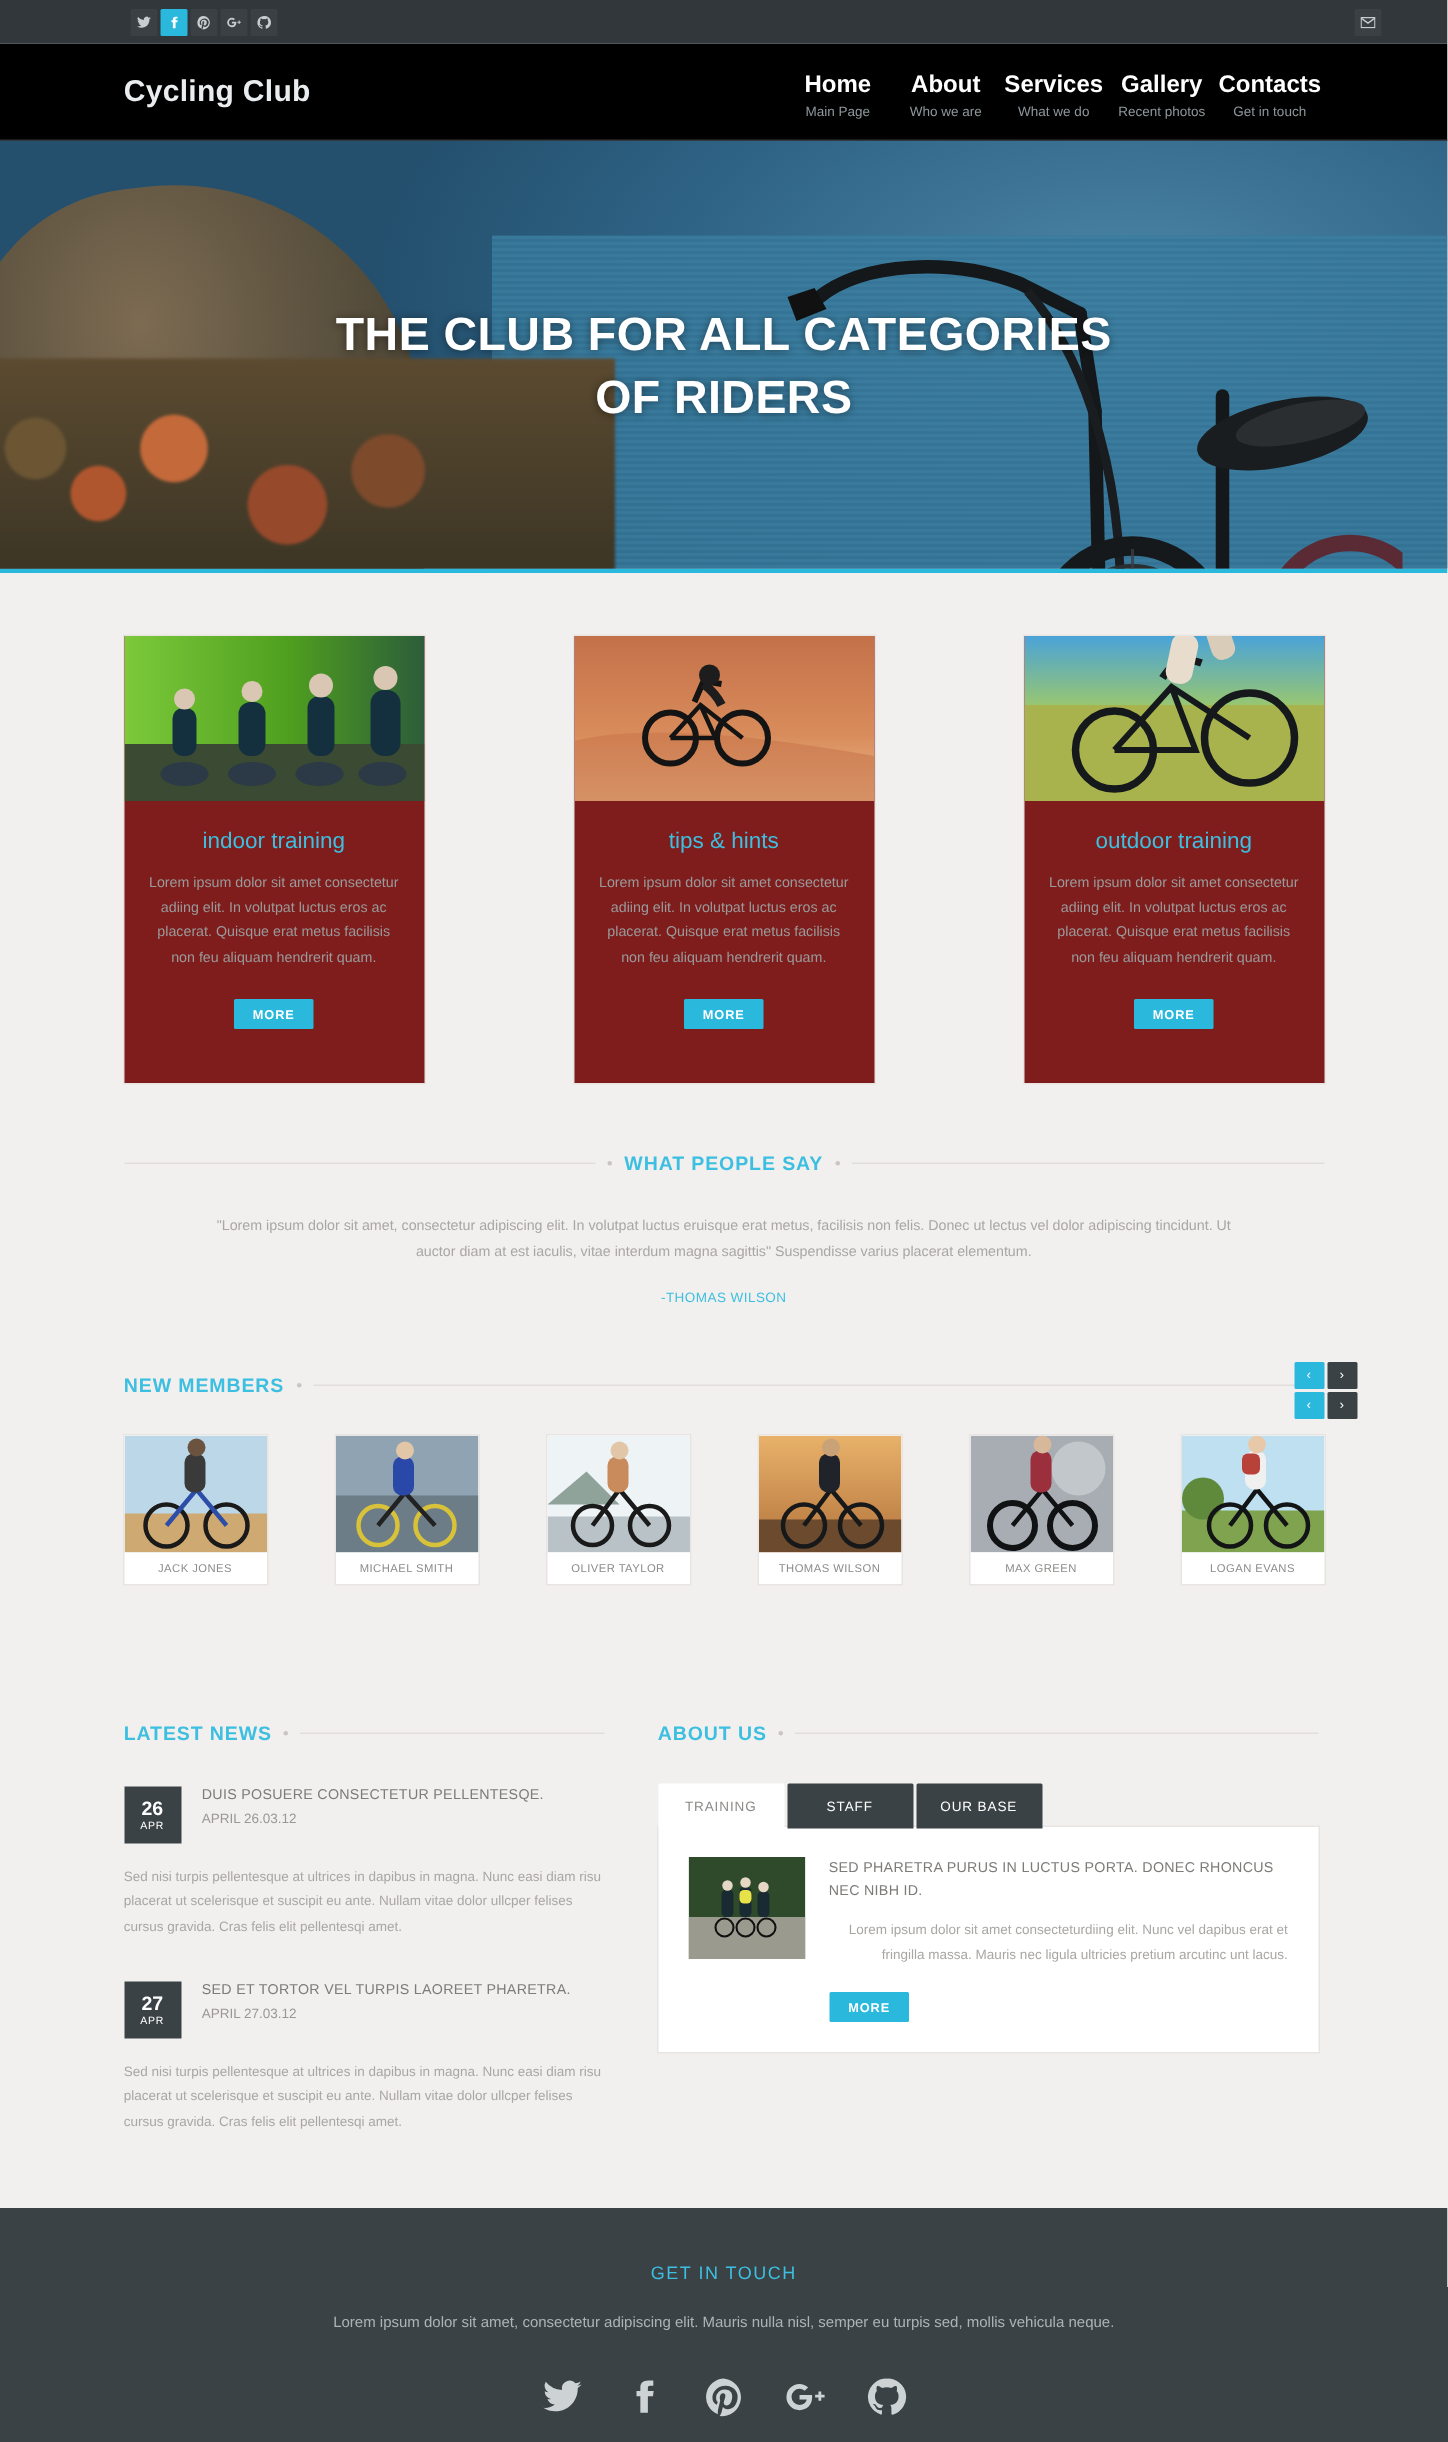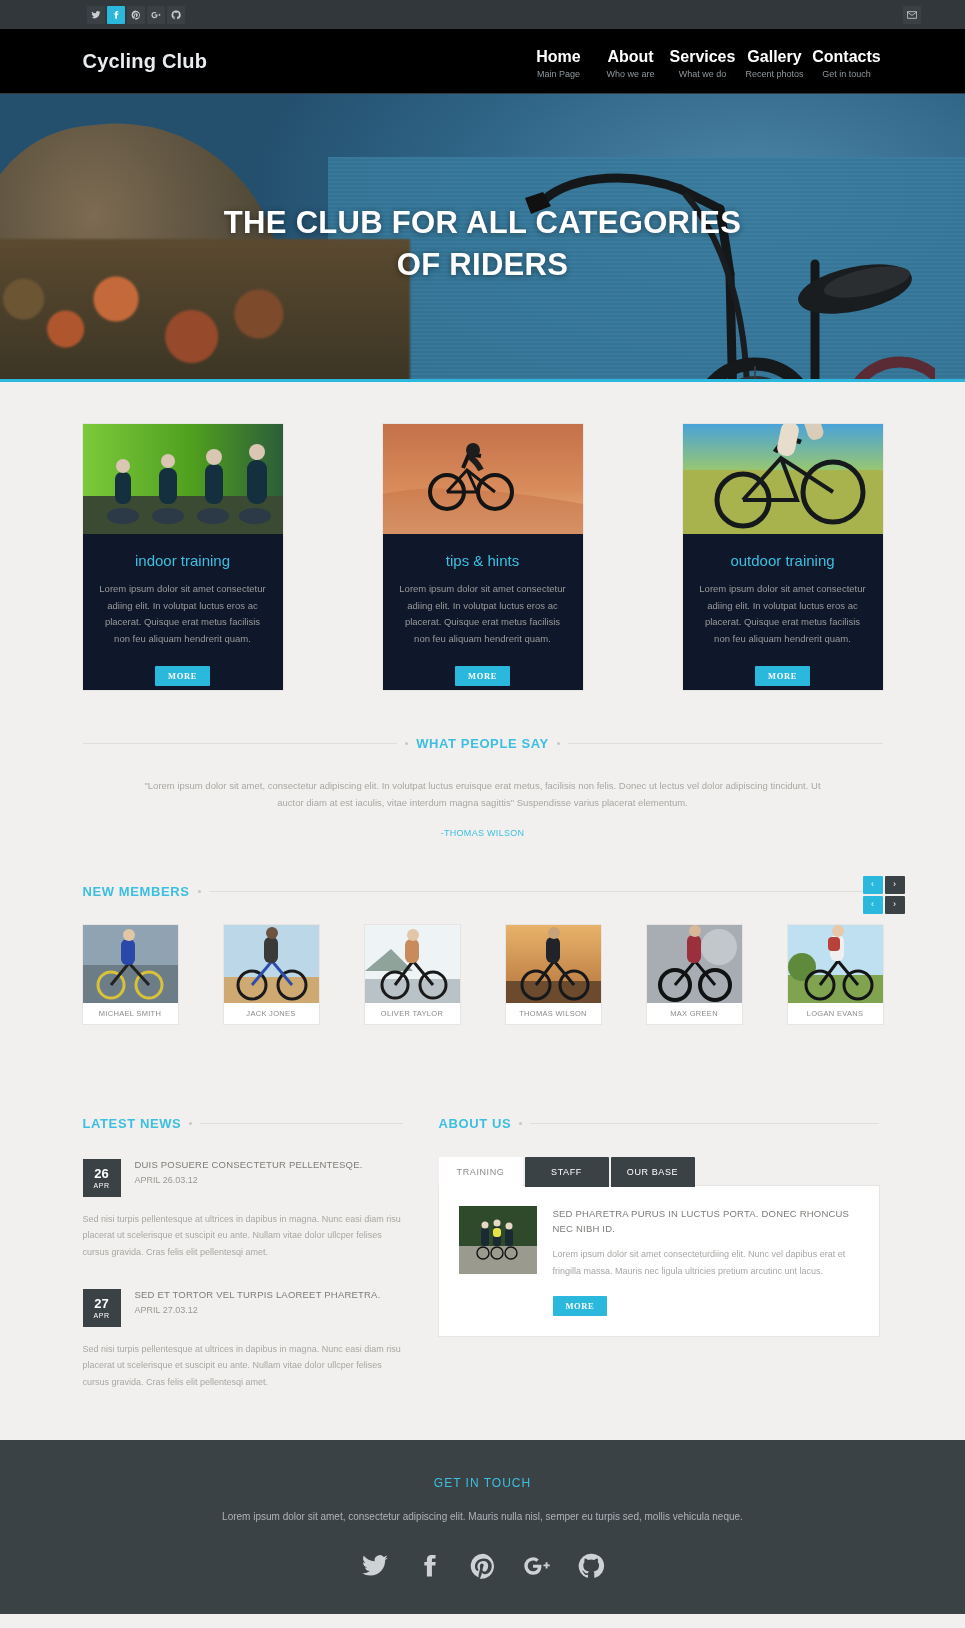"indoor training" .card { background: #0f172a -> #7f1d1d; padding-bottom: 4px -> 36px }
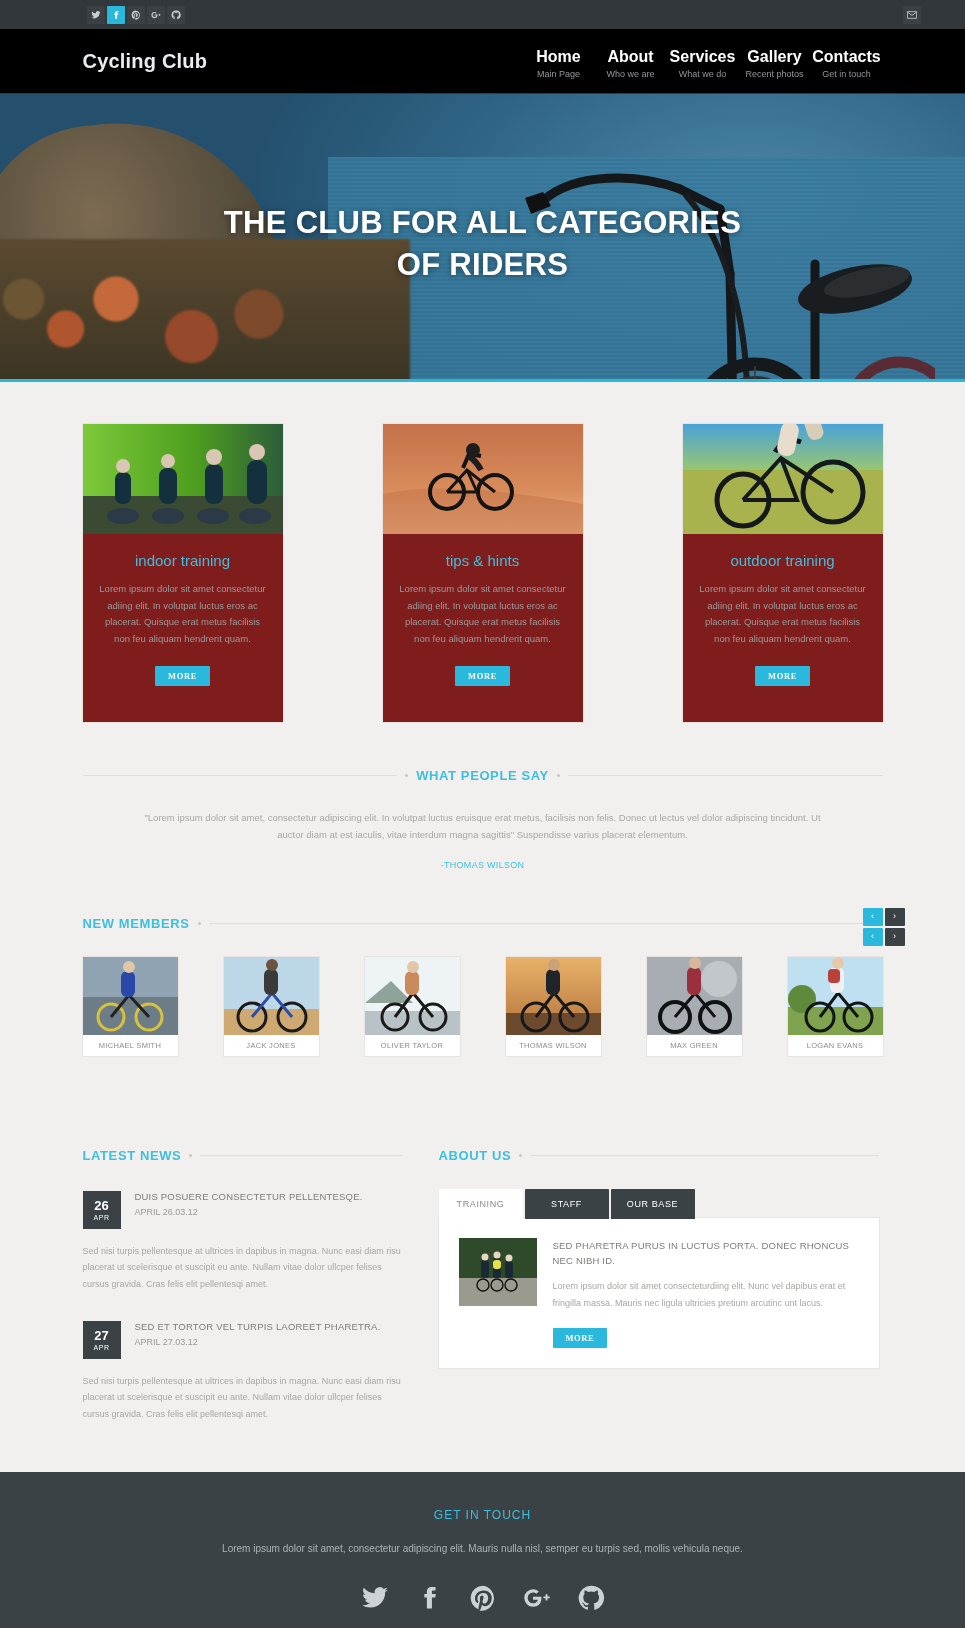"MORE" .btn-more { font-family: Liberation Serif, serif -> none }
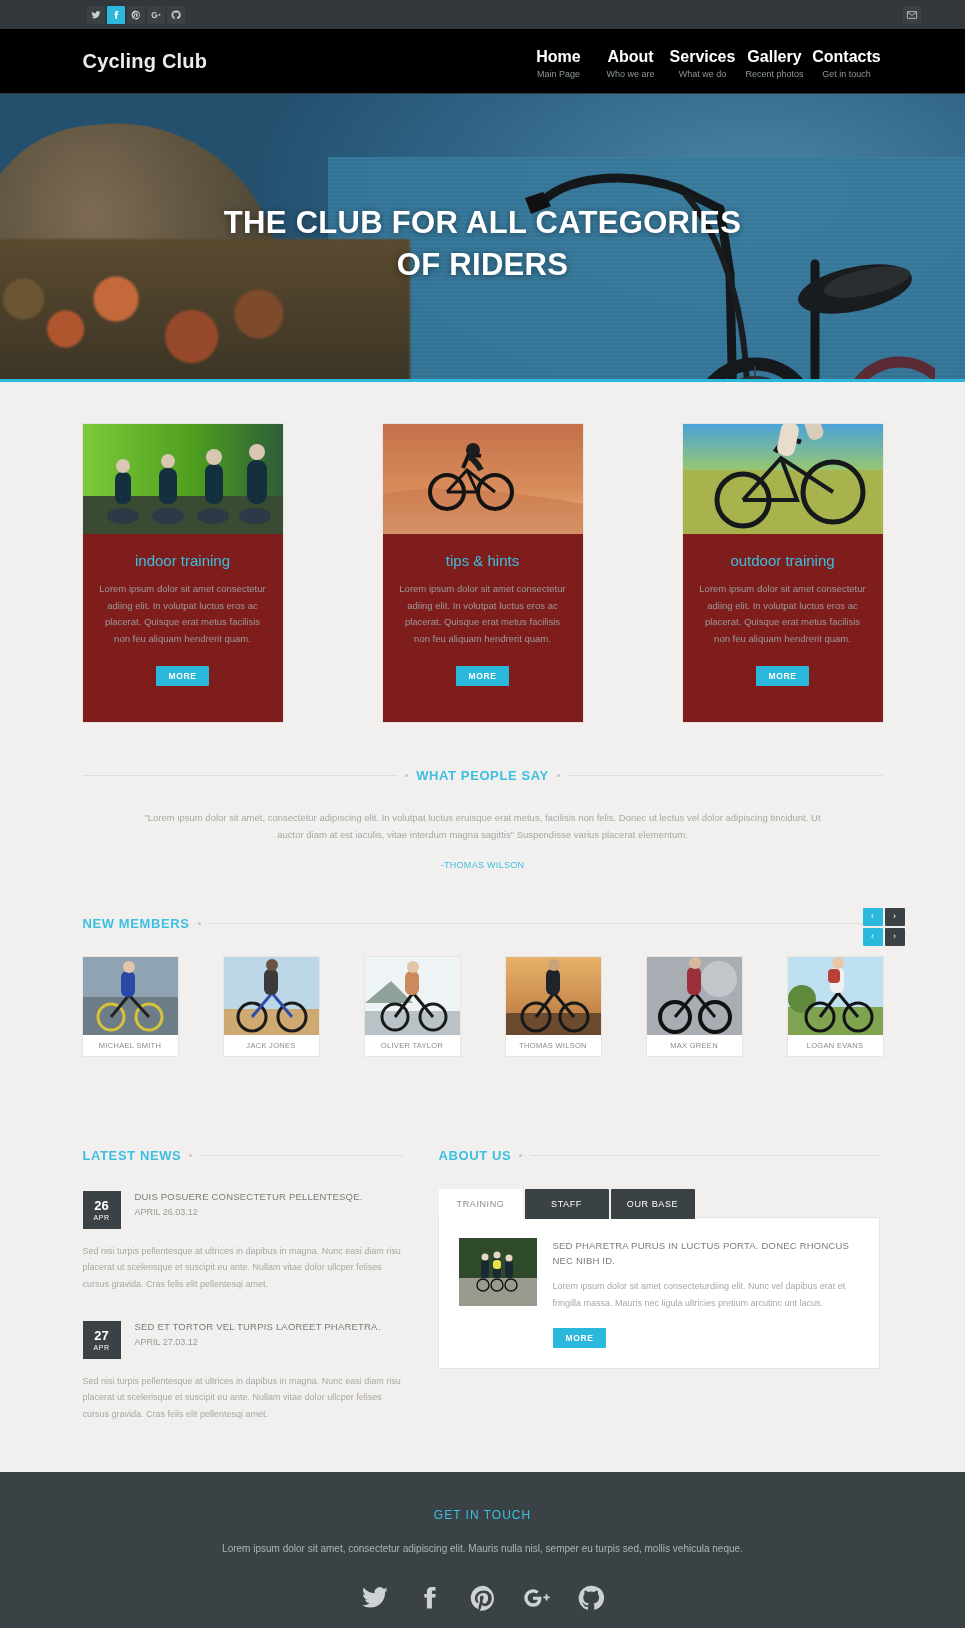"MICHAEL SMITH" div.member { order: before "JACK JONES" -> after "JACK JONES" }
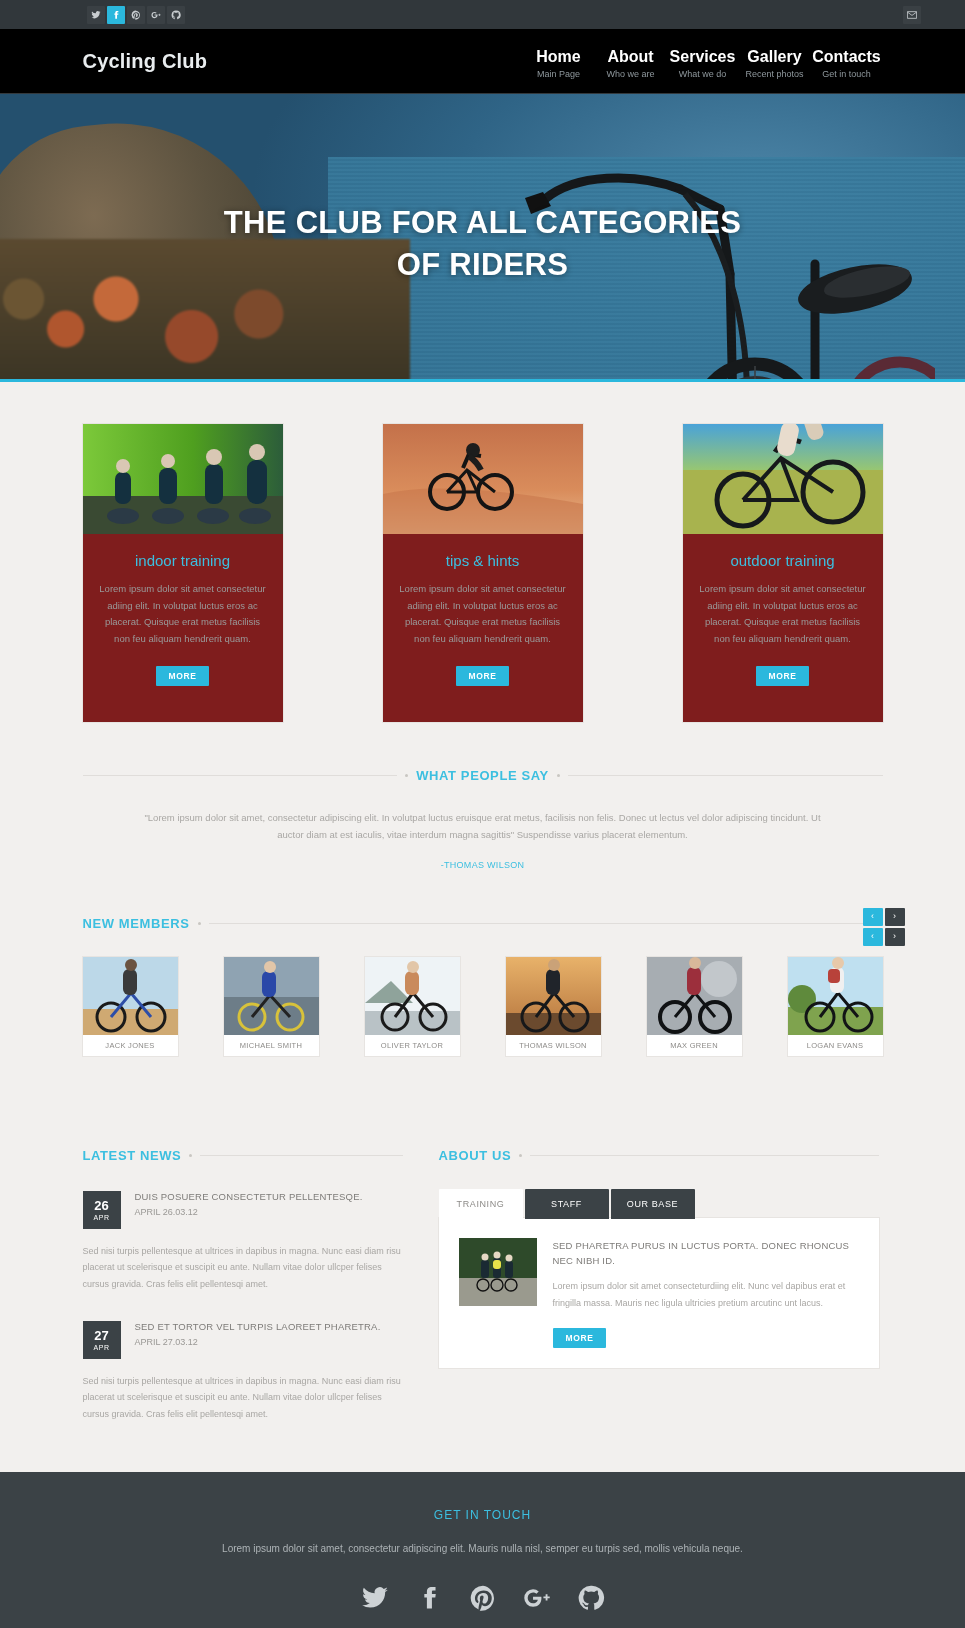"Lorem ipsum dolor sit amet consecteturdiing" .tab-panel .txt p { text-align: none -> right }
